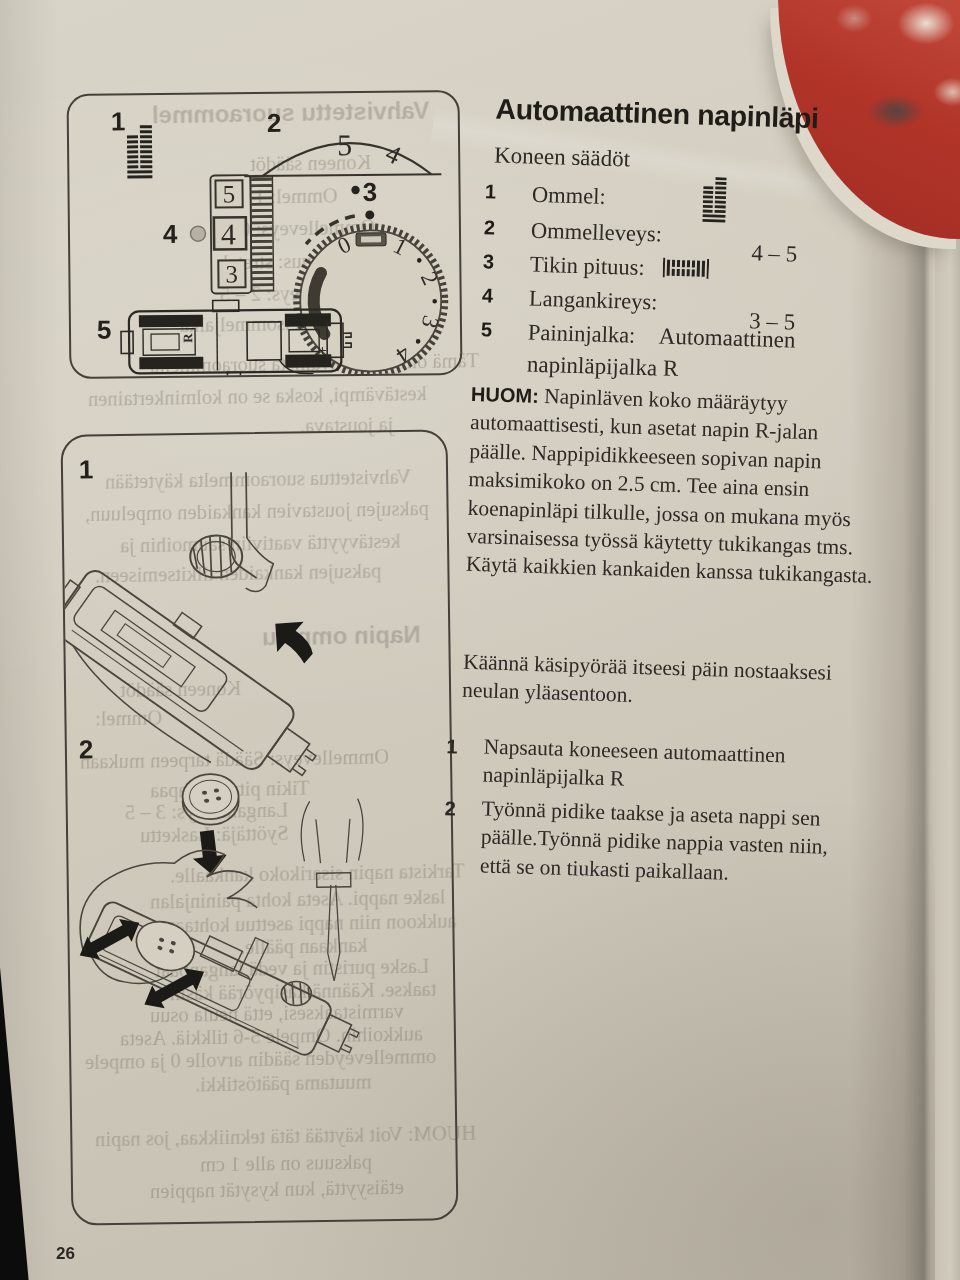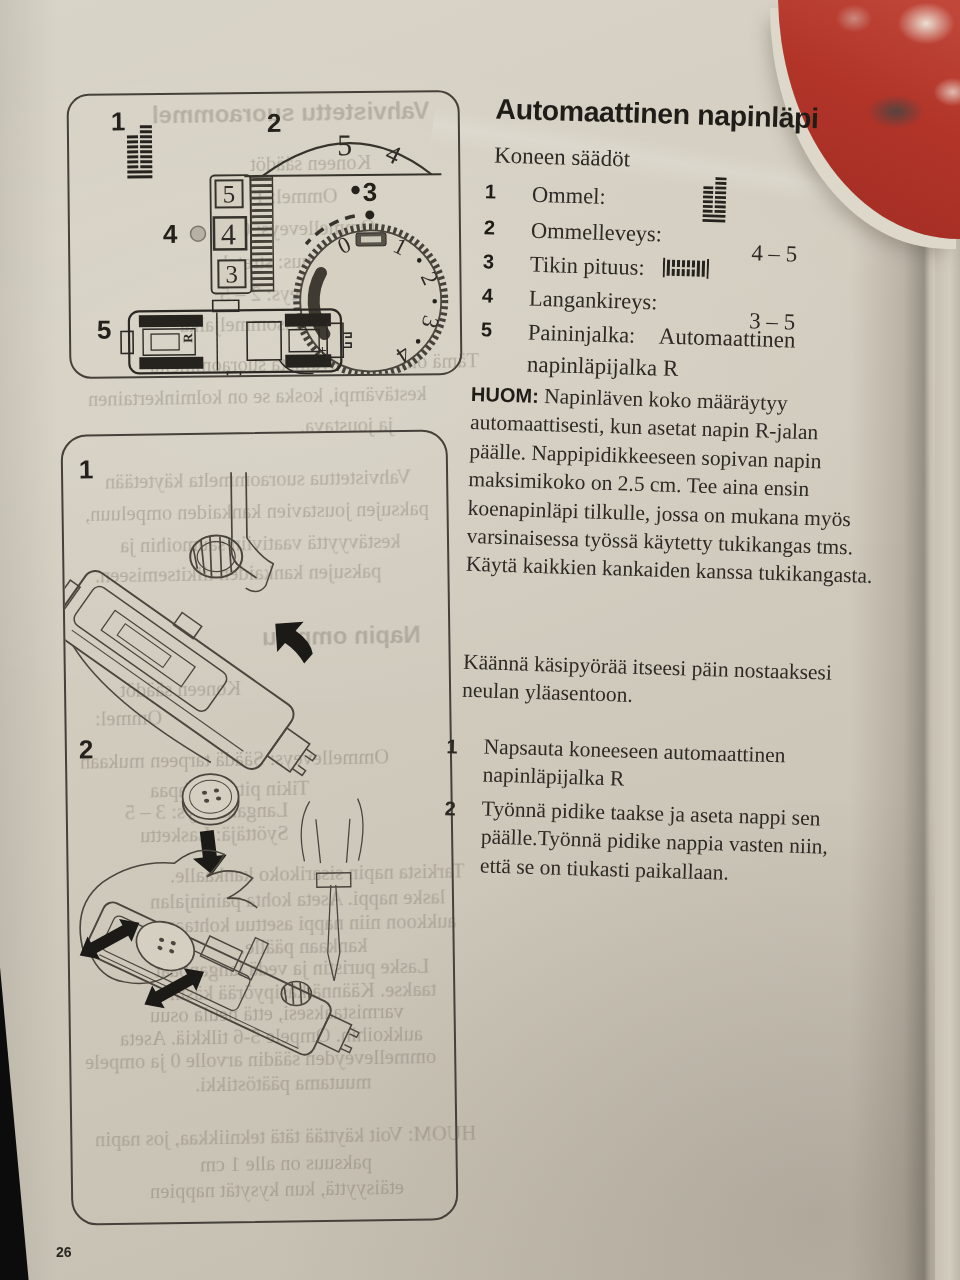"26" .pagenum { font-size: 14px -> 17px }
